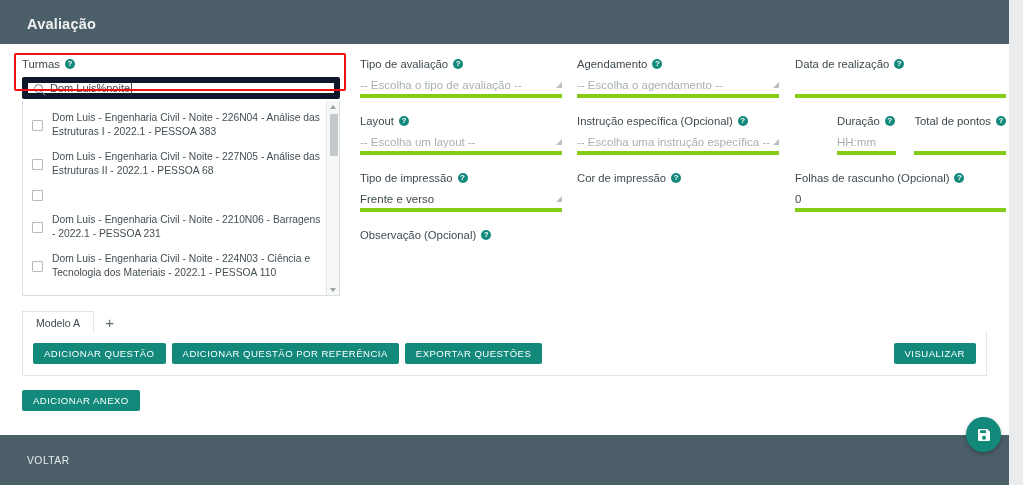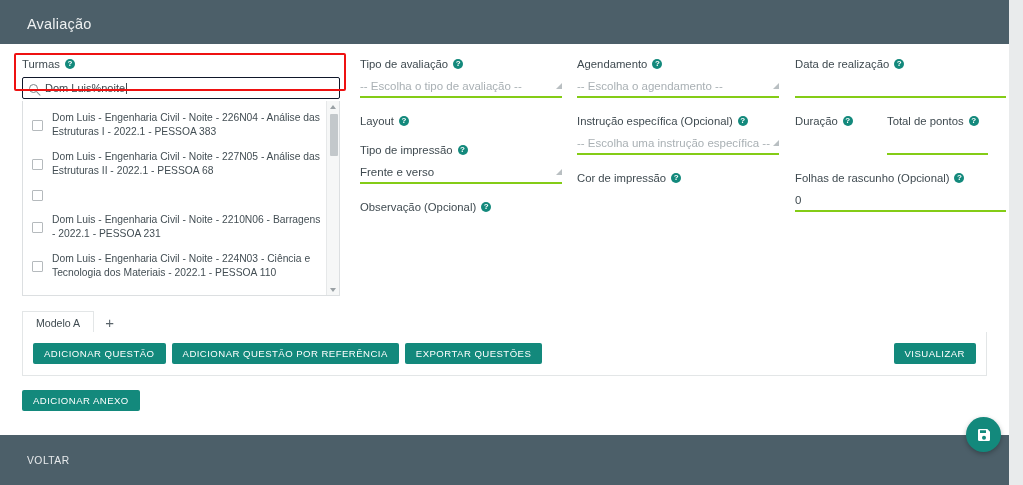"Avaliação" .topbar { font-weight: none -> bold }
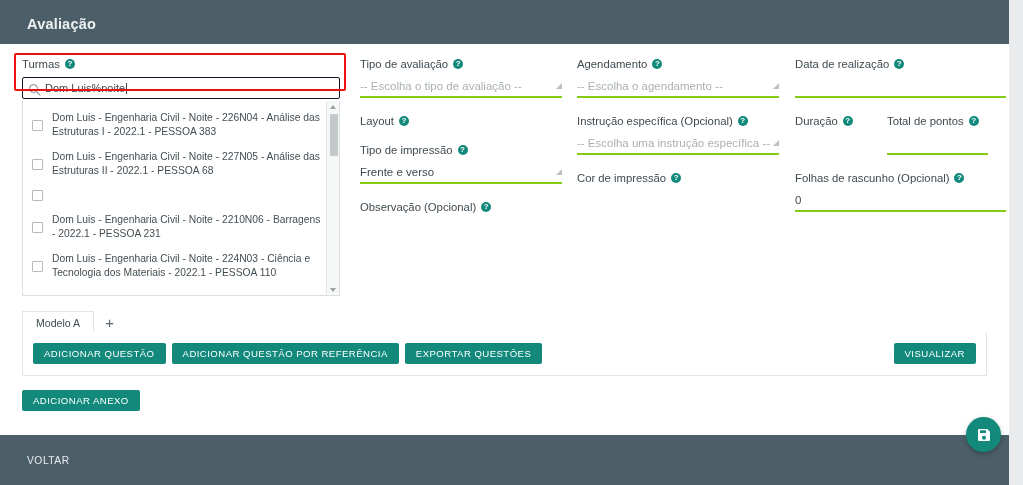"Dom Luis%noite" .search-box { border: 1px solid #0f172a -> 6px solid #0f172a }
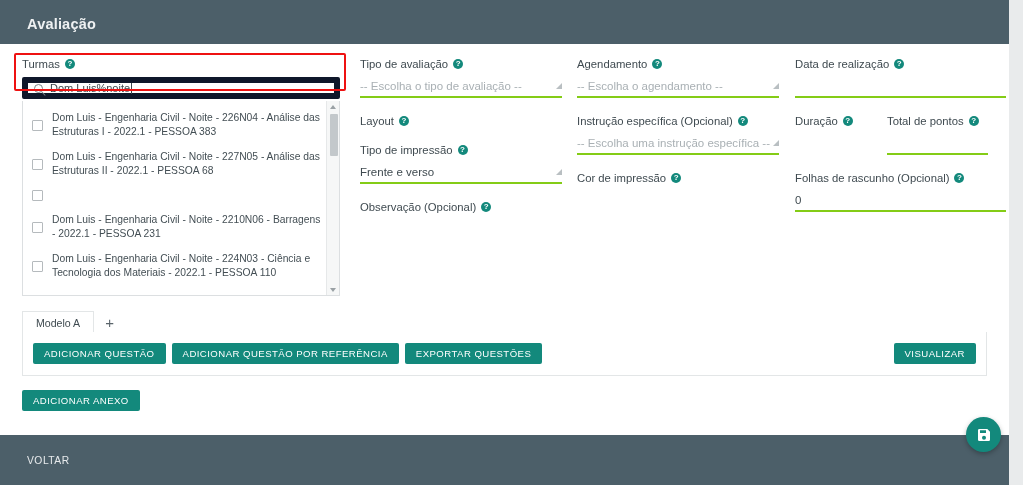"-- Escolha o tipo de" .ul-field { border-bottom: 2px solid #84cc16 -> 4px solid #84cc16 }
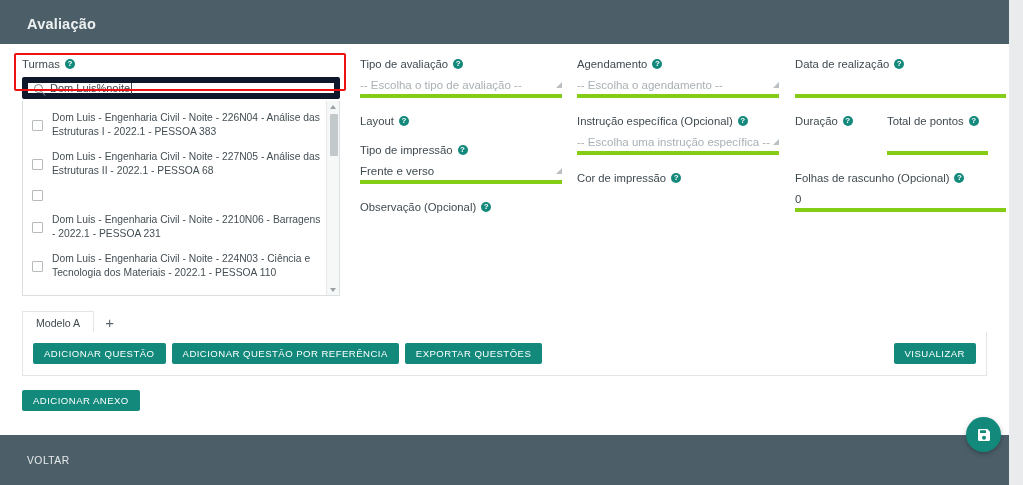"Duração" div { gap: none -> 18px; margin-left: none -> 42px }
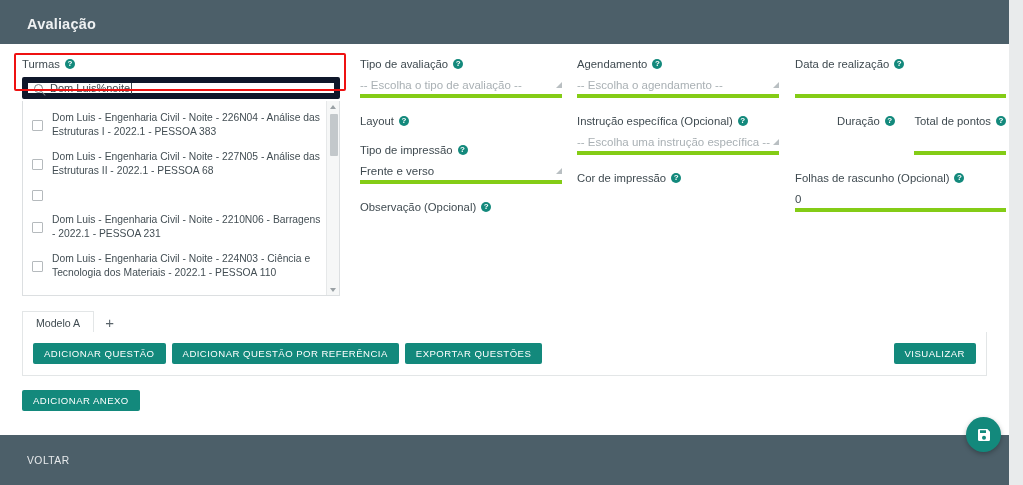"-- Escolha um layout --" div.ul-field { html: none -> <div> <span>-- Escolha um layout --</span> <span></span> </div> }
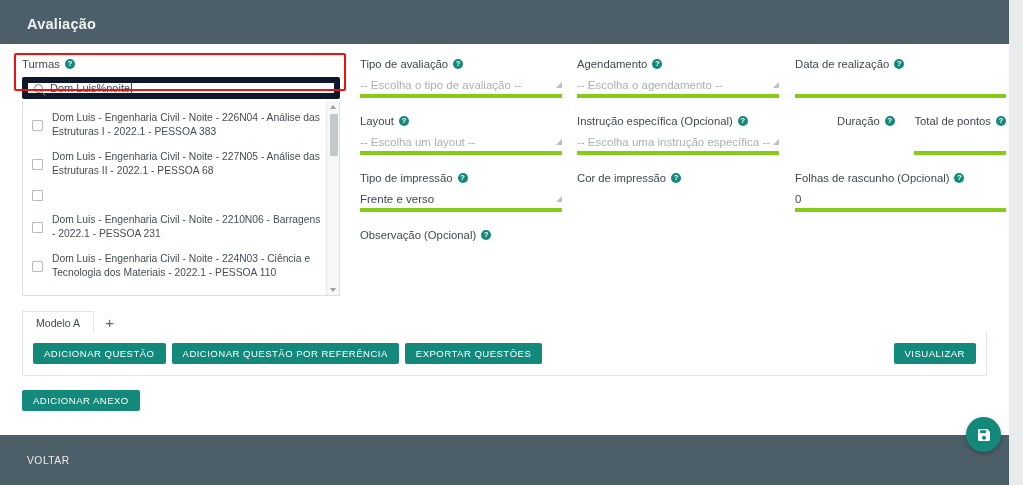"HH:mm" div.ul-field { html: none -> <div> <span>HH:mm</span> </div> }
